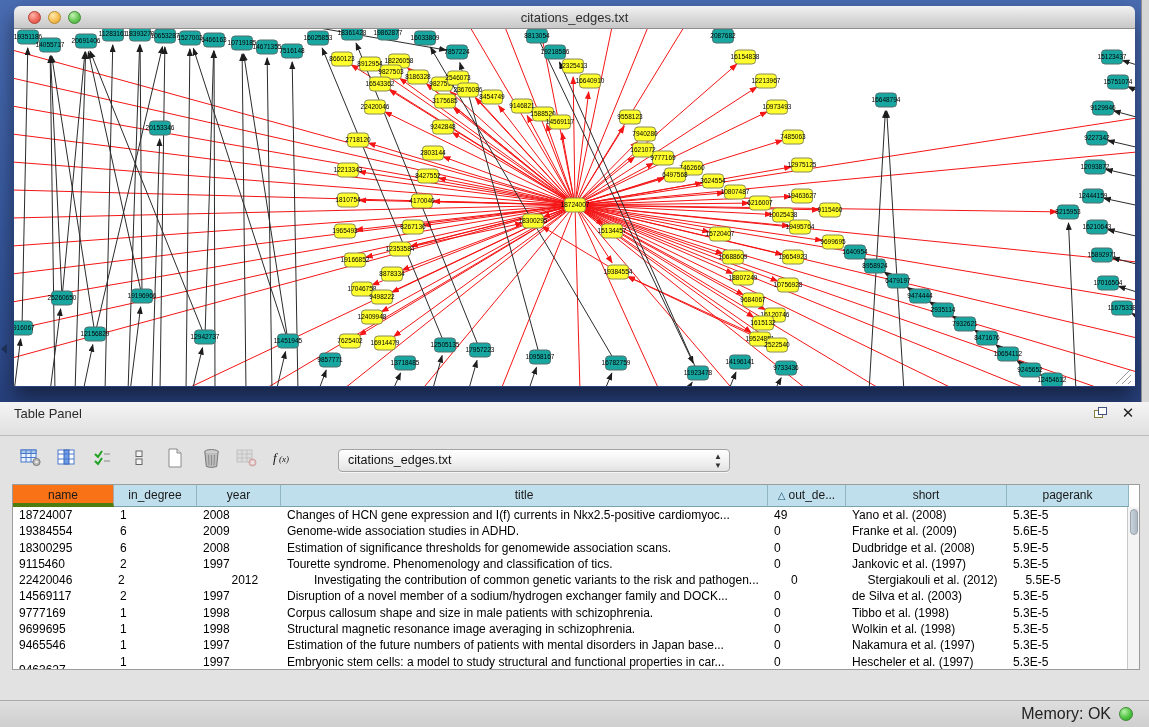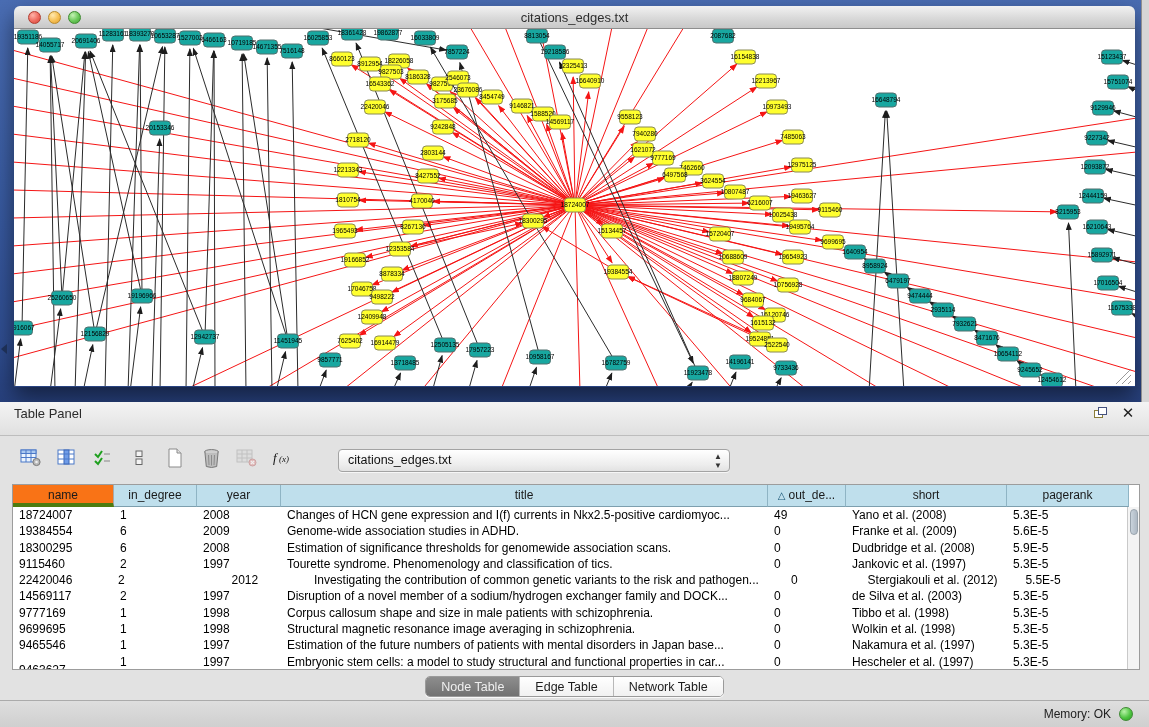"Node Table" div.tabbar { html: <div> <div> <div>Node Table</div> <div>Edge Table</div> <div>Network Table</div> </div> </div> -> none }
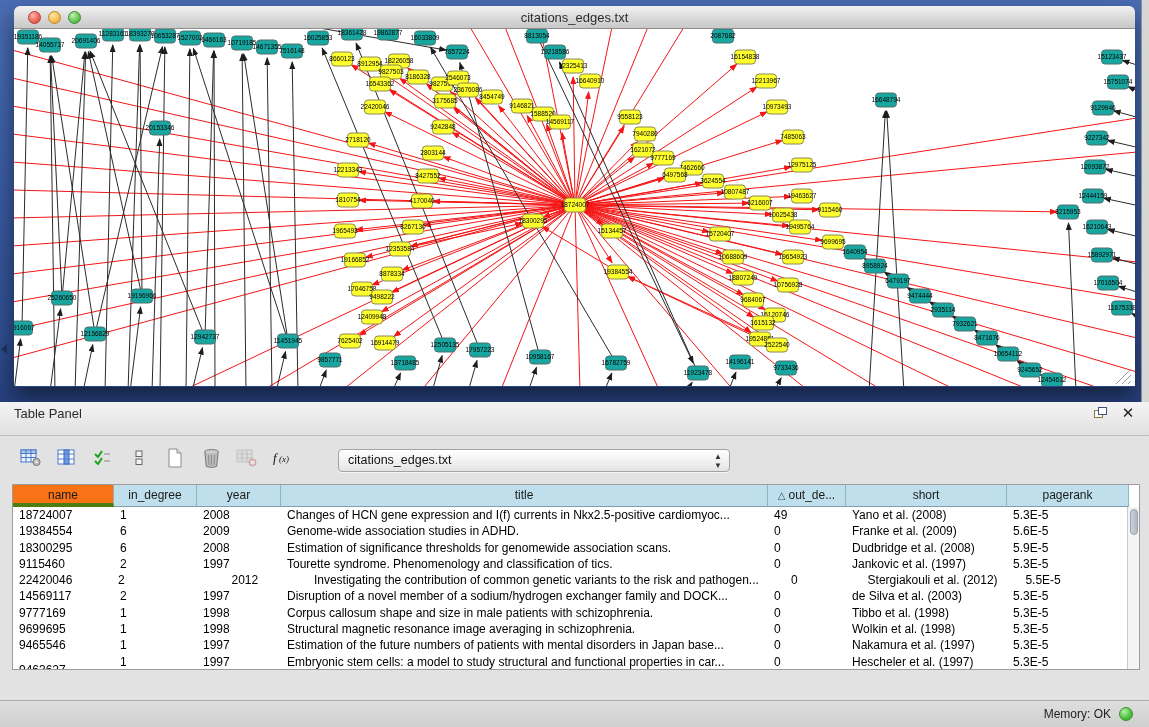"Memory: OK" .mem-label { font-size: 12px -> 16px }
